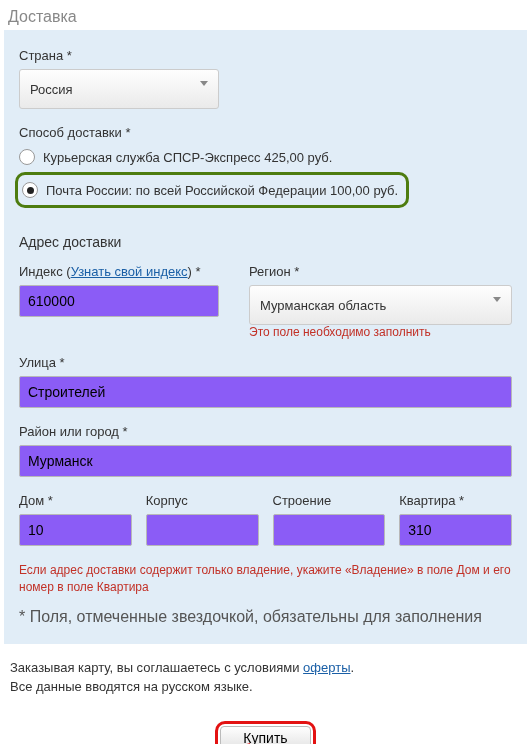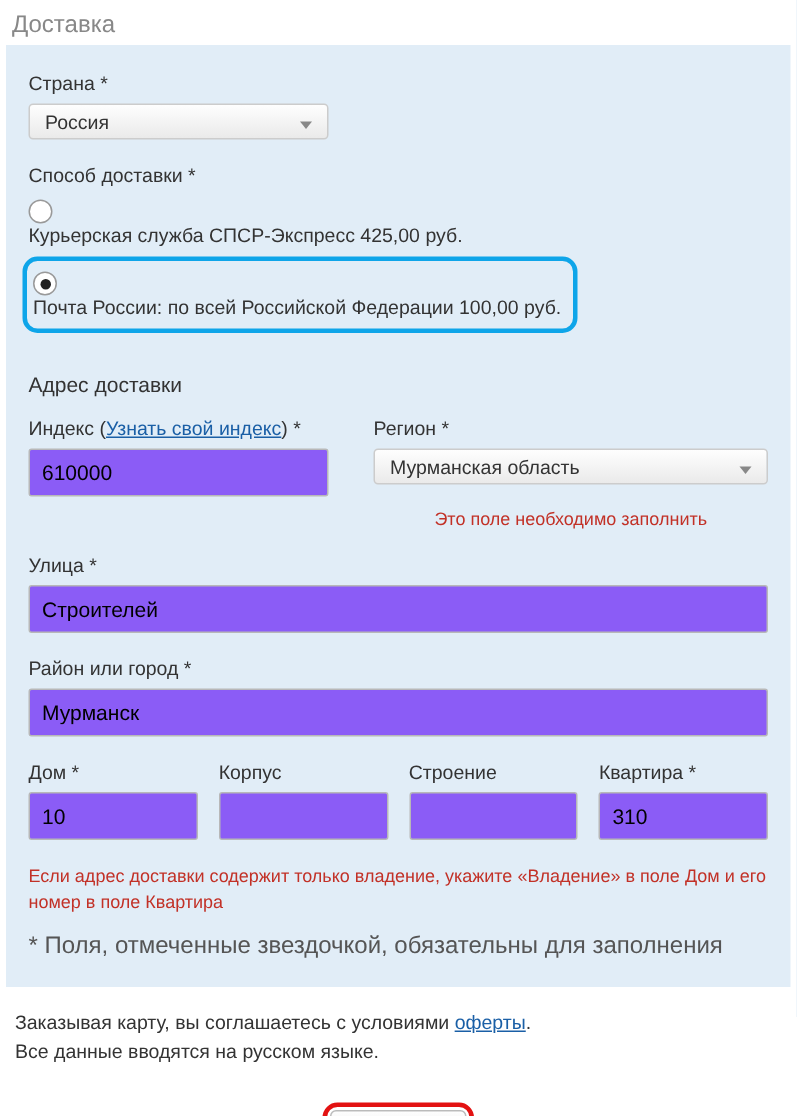"Россия" .select-wrap { height: 24px -> 40px }
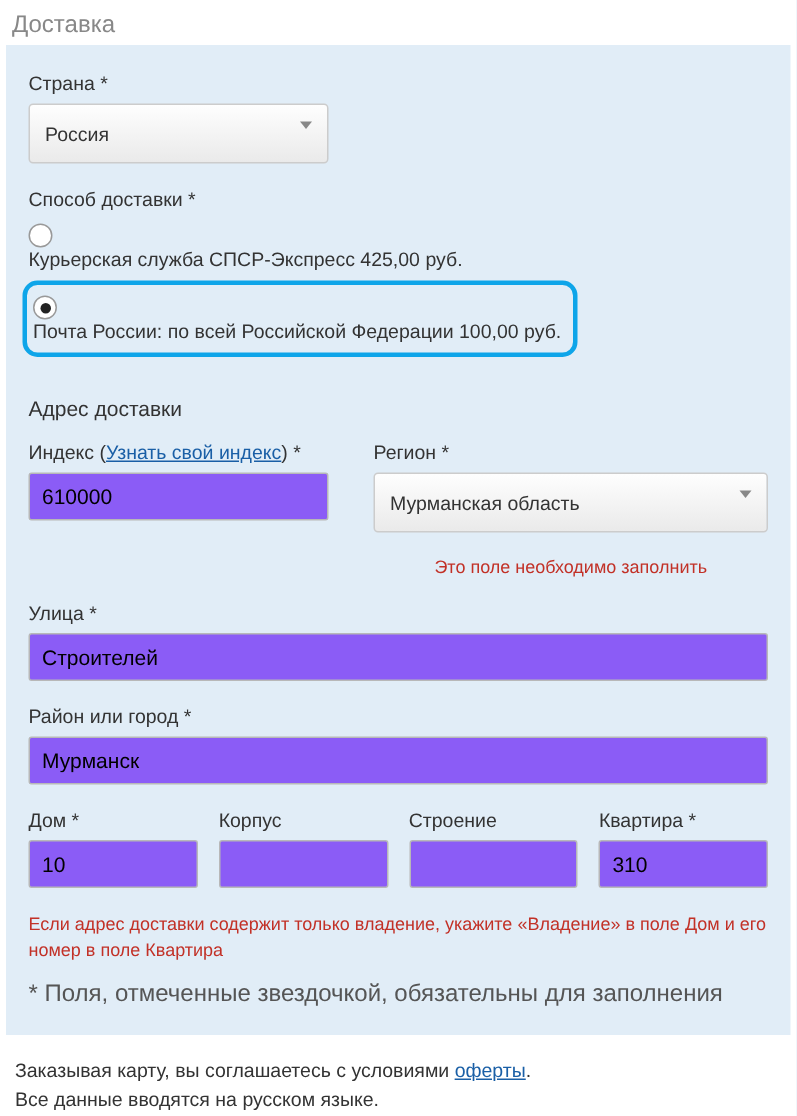"Курьерская служба СПСР-Экспресс 425,00" .radio-row { align-items: none -> center; flex-direction: column -> none }
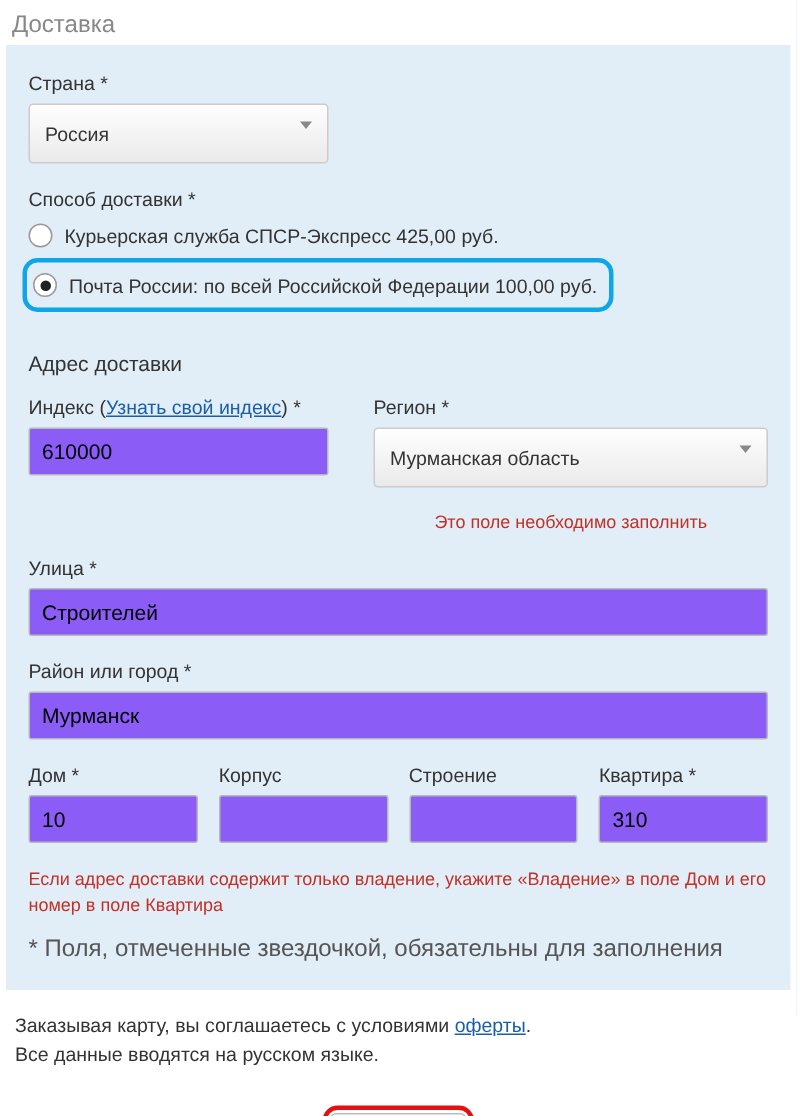"Почта России: по всей Российской" .highlight-box { border: 3px solid #0ea5e9 -> 3px solid #4d7c0f }
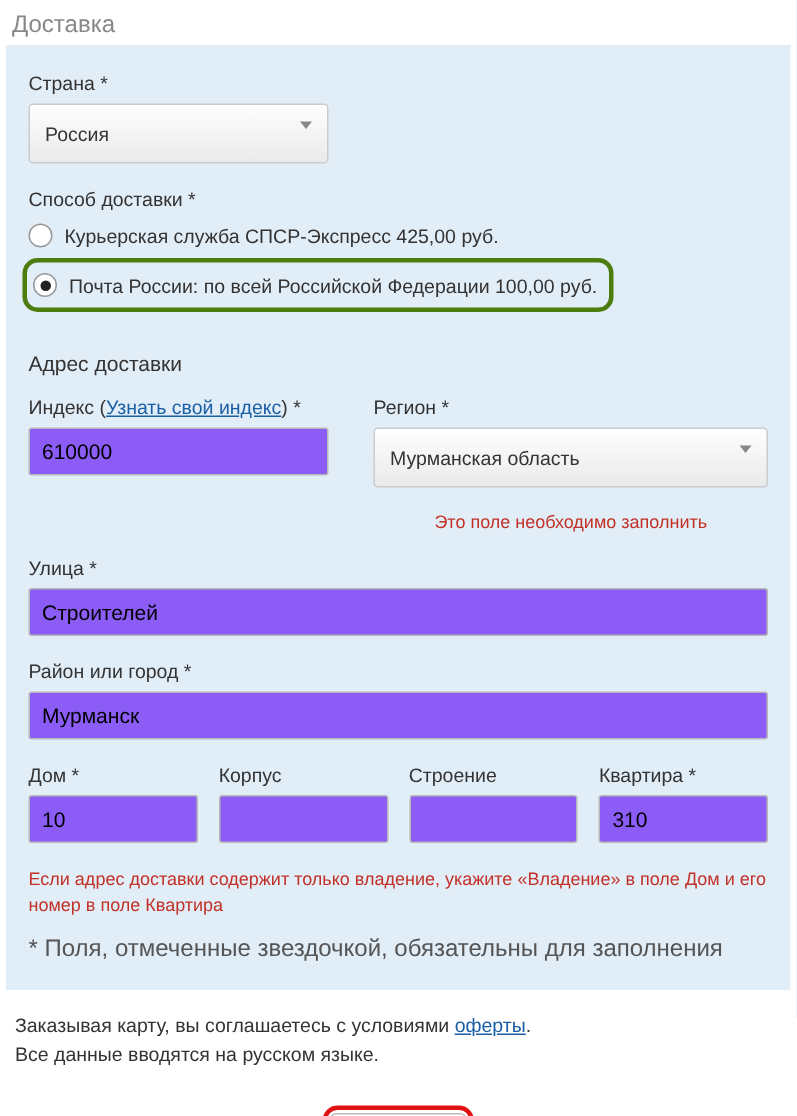"Это поле необходимо заполнить" .error-text { margin-top: 16px -> 0; text-align: center -> none }
